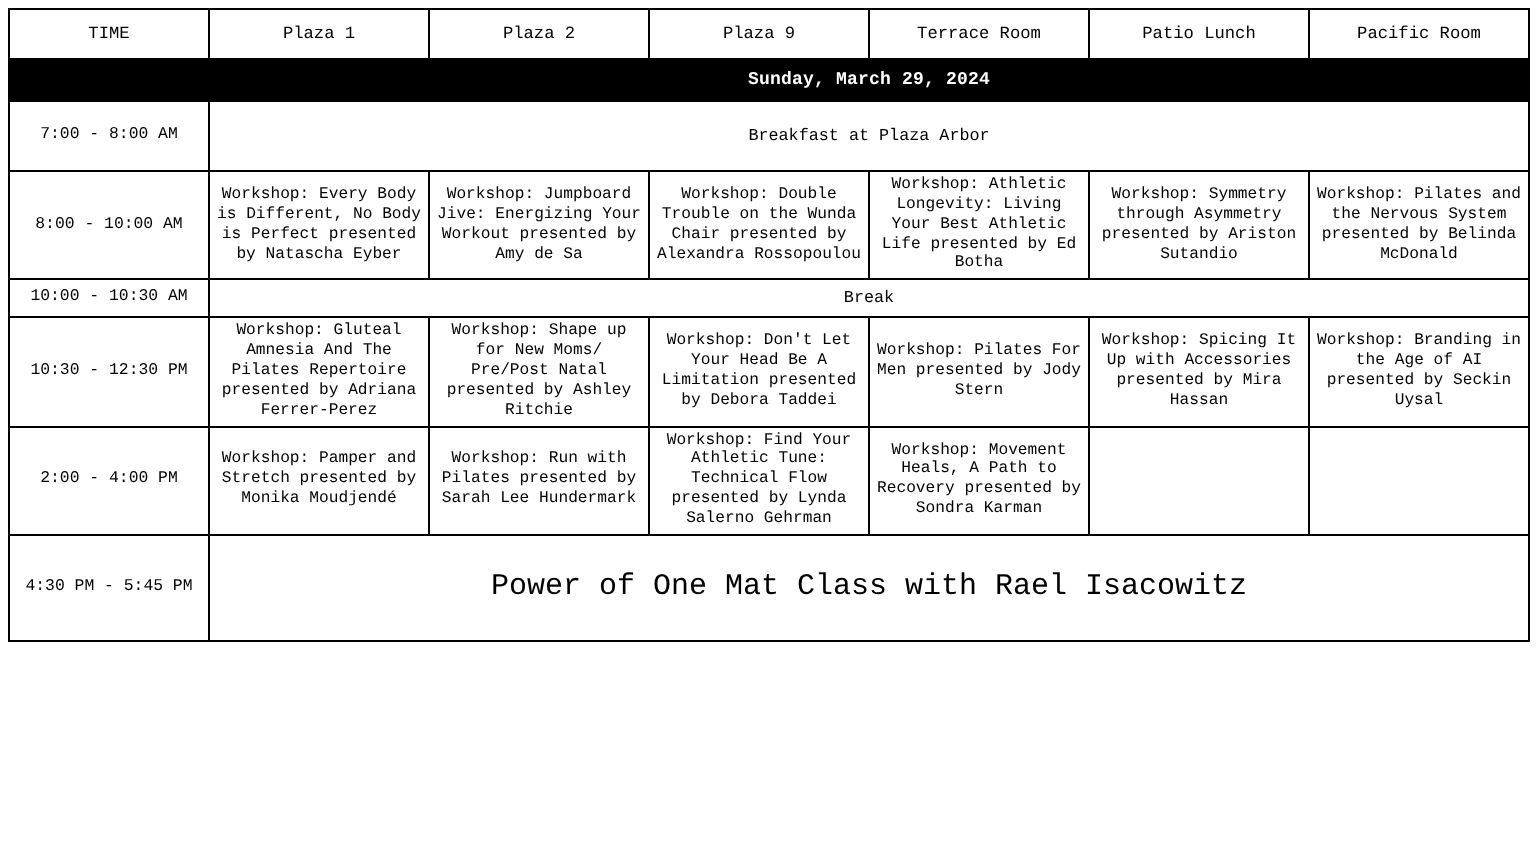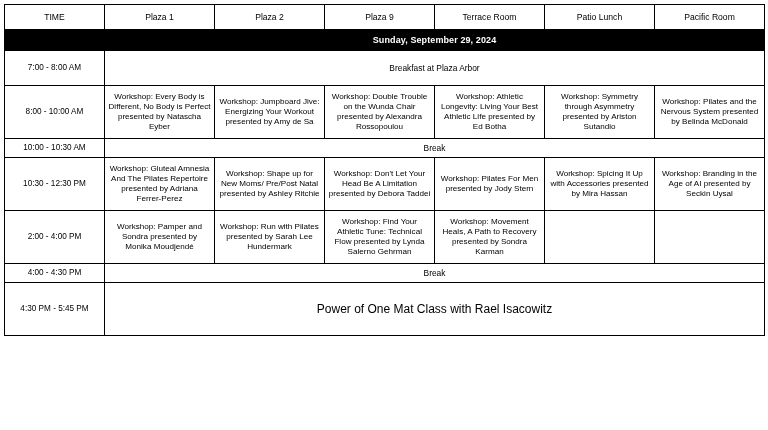"TIME" .sheet { font-family: none -> Liberation Mono, monospace }
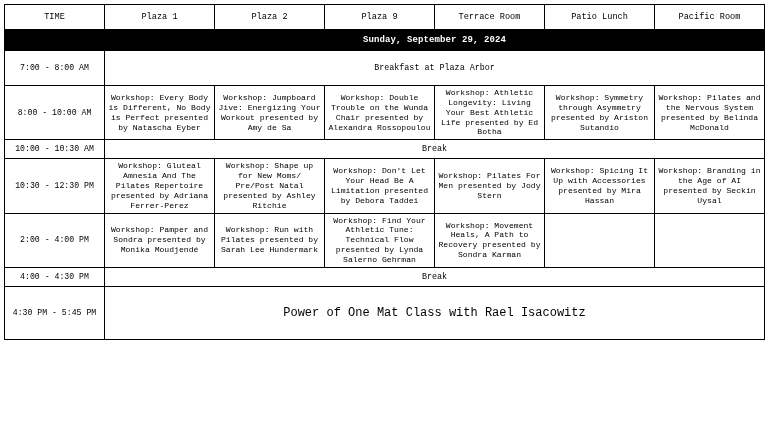"Sunday, September 29, 2024" td { text: September -> March }
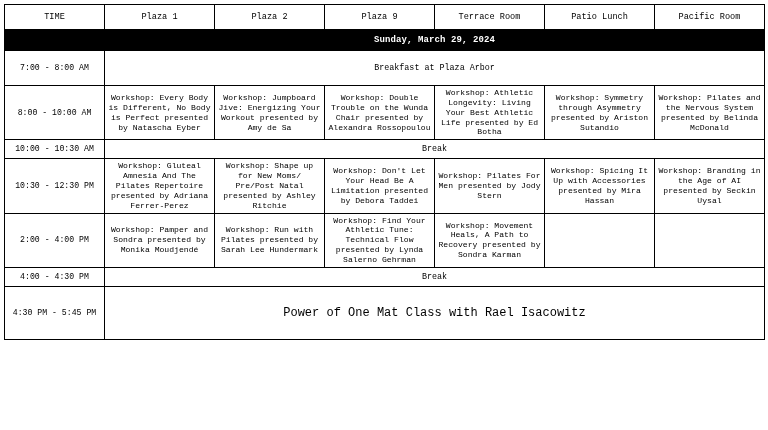"Workshop: Pamper and Sondra presented" td.session { text: Sondra -> Stretch }
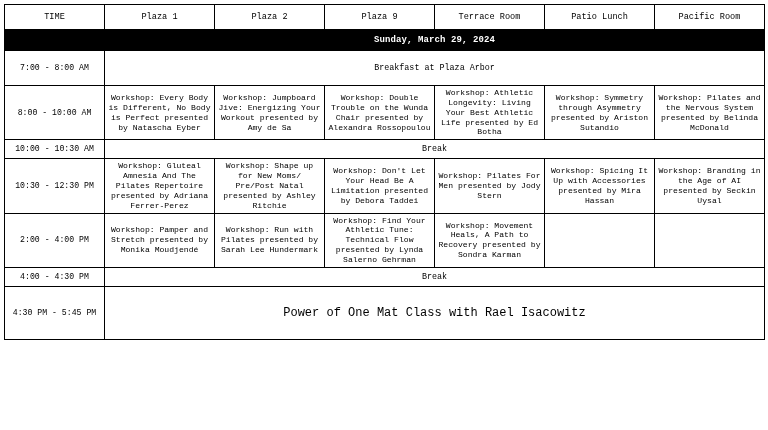"4:00 - 4:30 PM" tr.r-break { html: <tr> <td>4:00 - 4:30 PM</td> <td>Break</td> </tr> -> none }
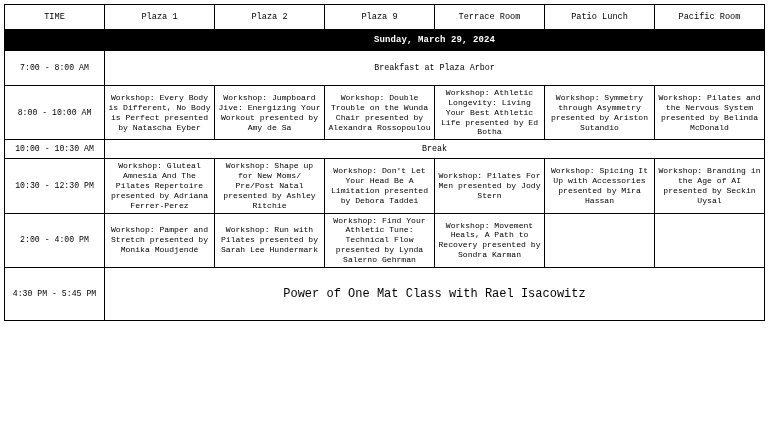"Power of One Mat Class" td.finale { font-size: 12px -> 15px }
